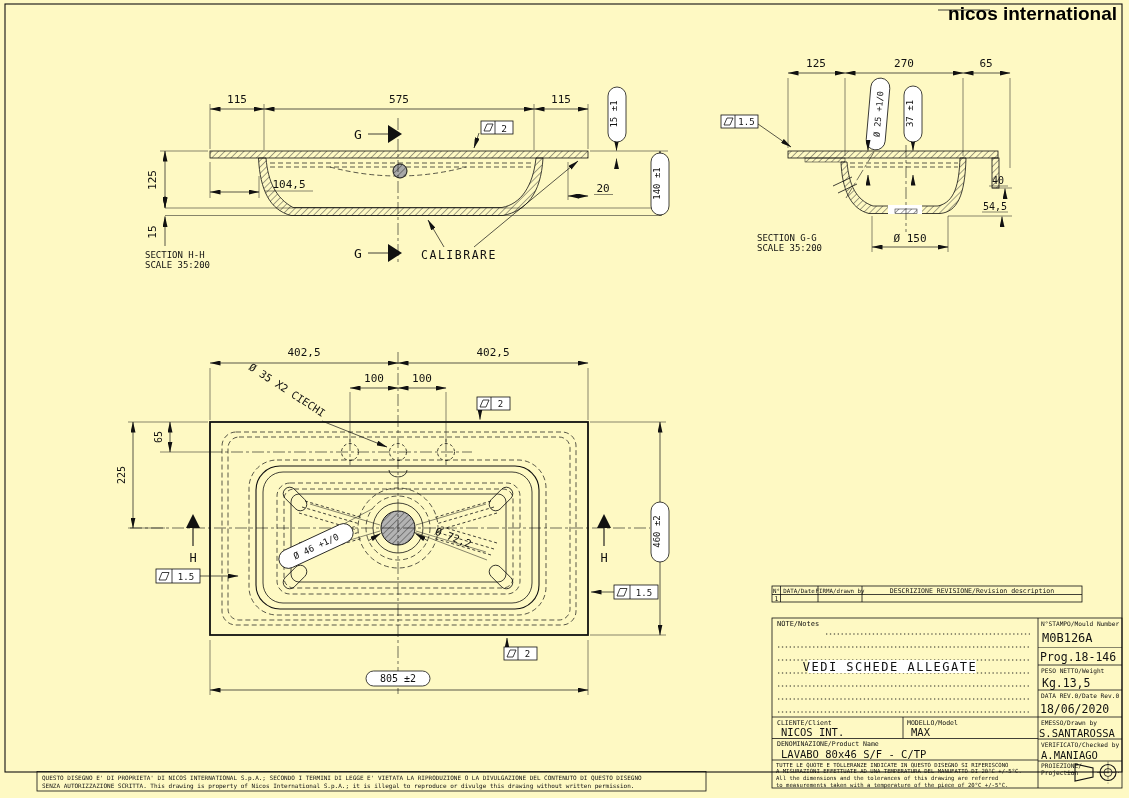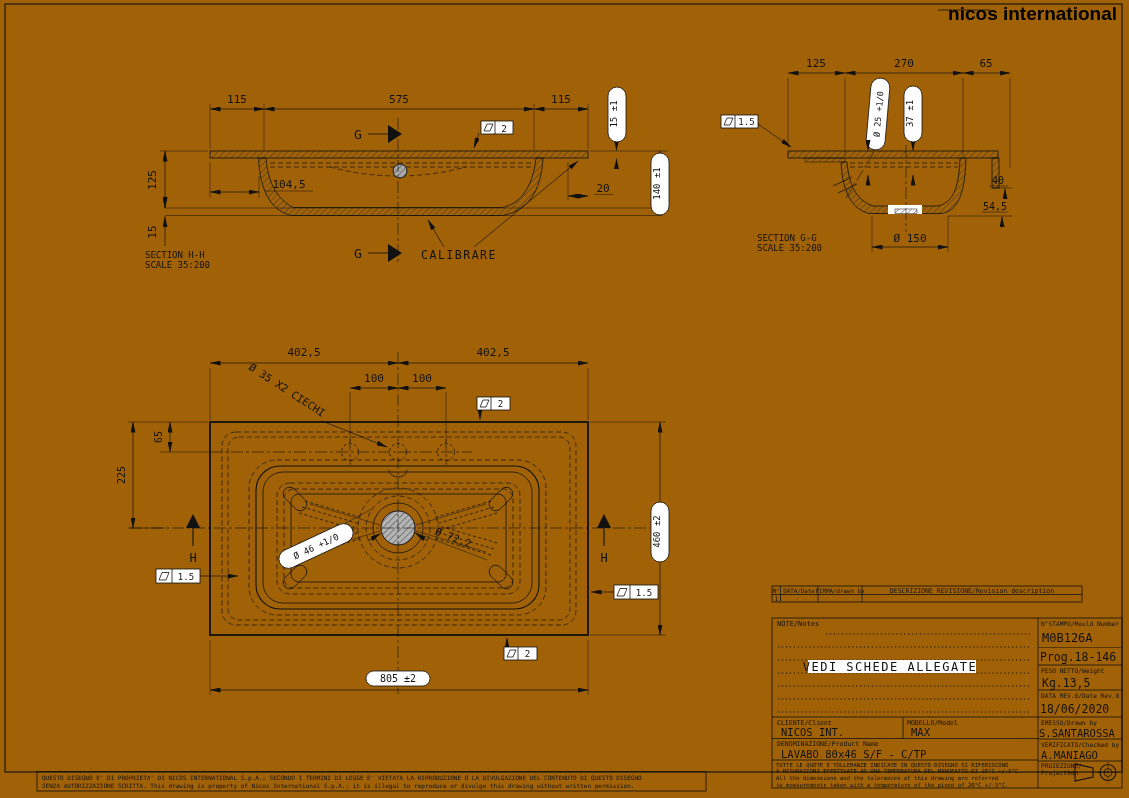"nicos international" .wrap { background: #a16207 -> #fef9c3 }
